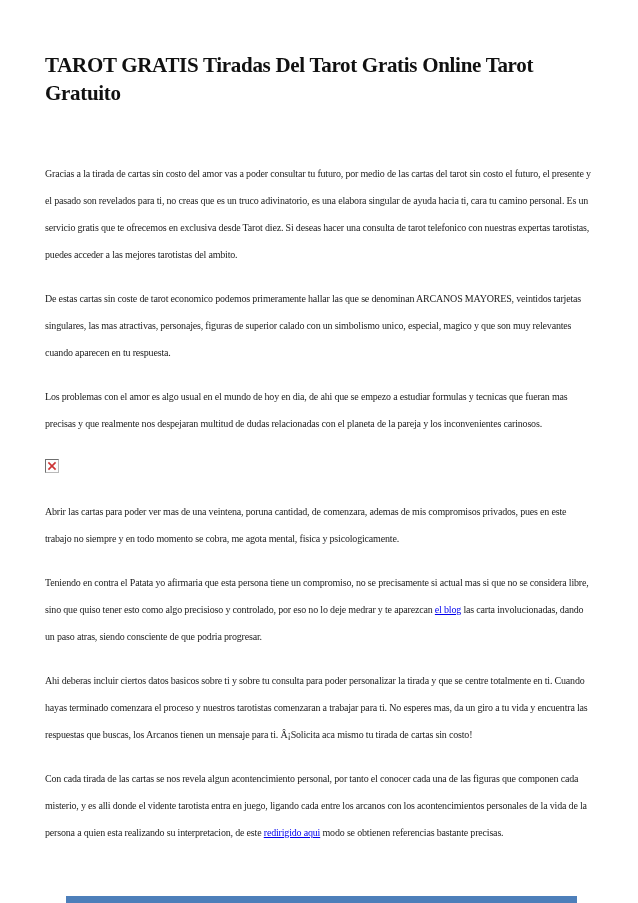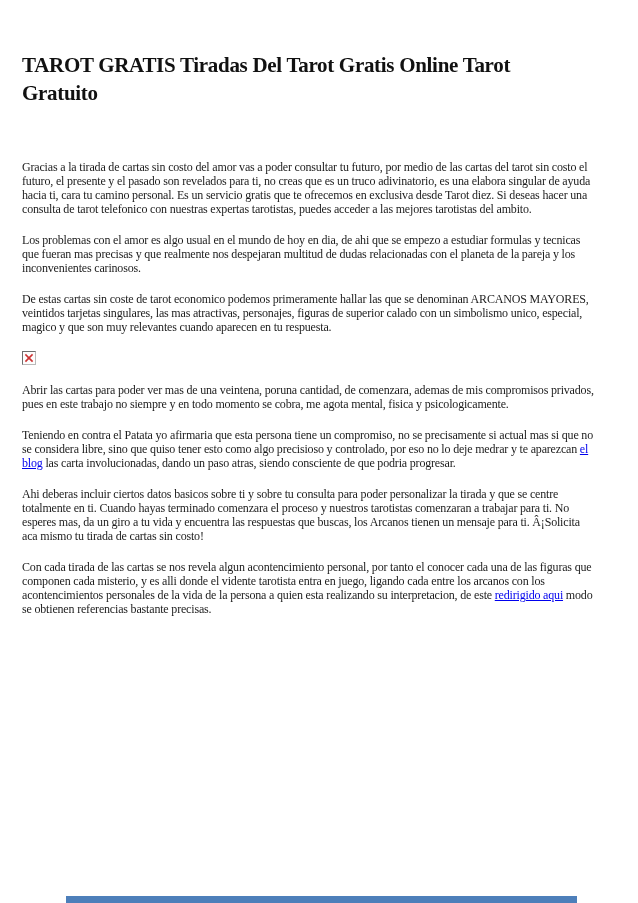"TAROT GRATIS Tiradas Del Tarot" .page { padding: 51px 43px 0 22px -> 51px 43px 0 45px }
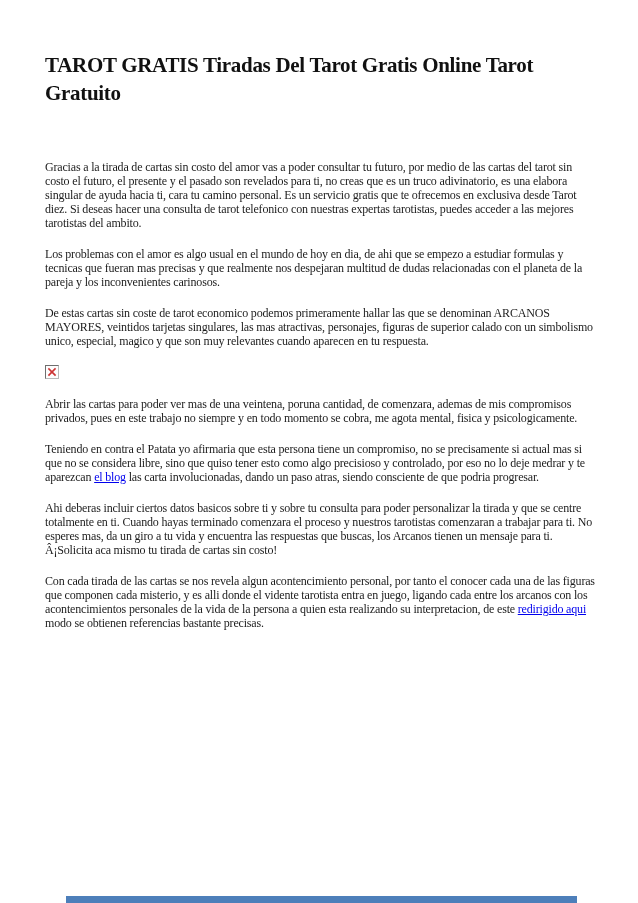"Gracias a la tirada de" .article-body p { font-size: 12px -> 10px; line-height: 14px -> 27px }
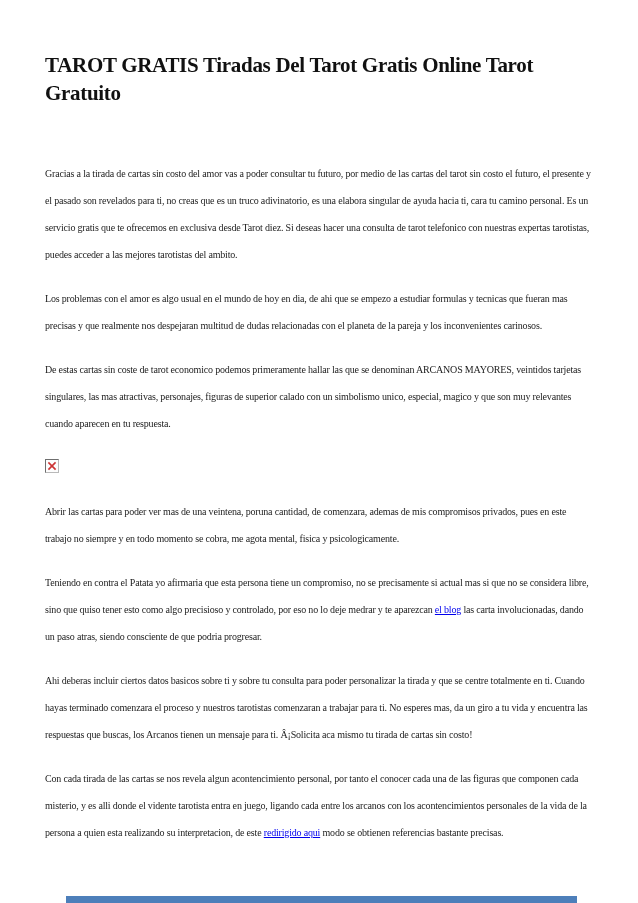"Los problemas con el amor" p { order: before "De estas cartas sin coste" -> after "De estas cartas sin coste" }
